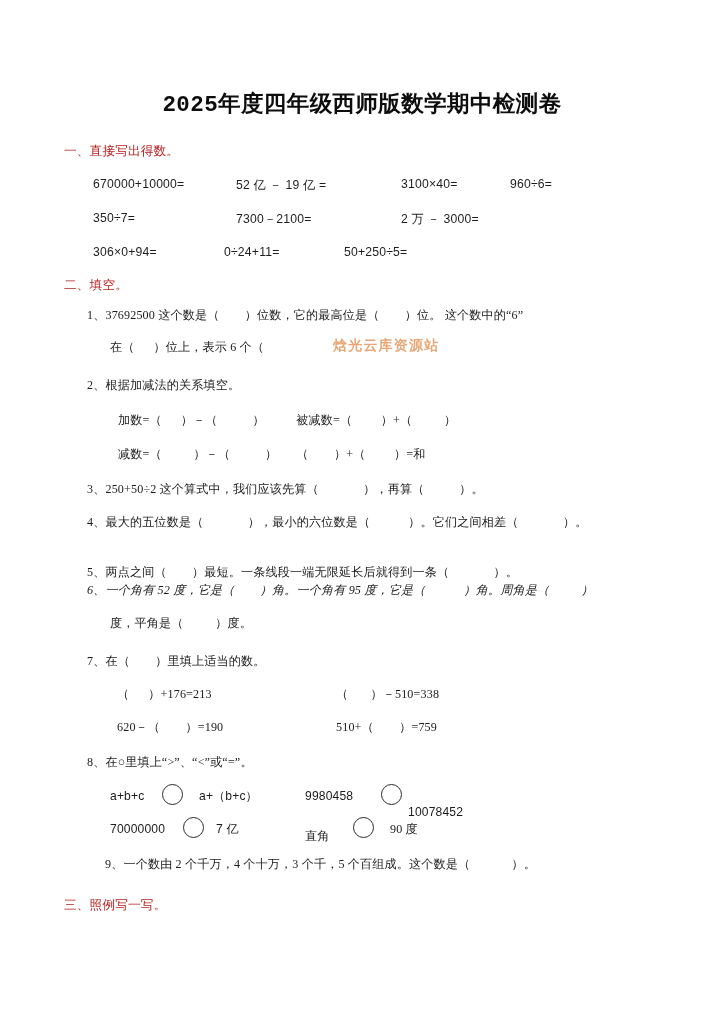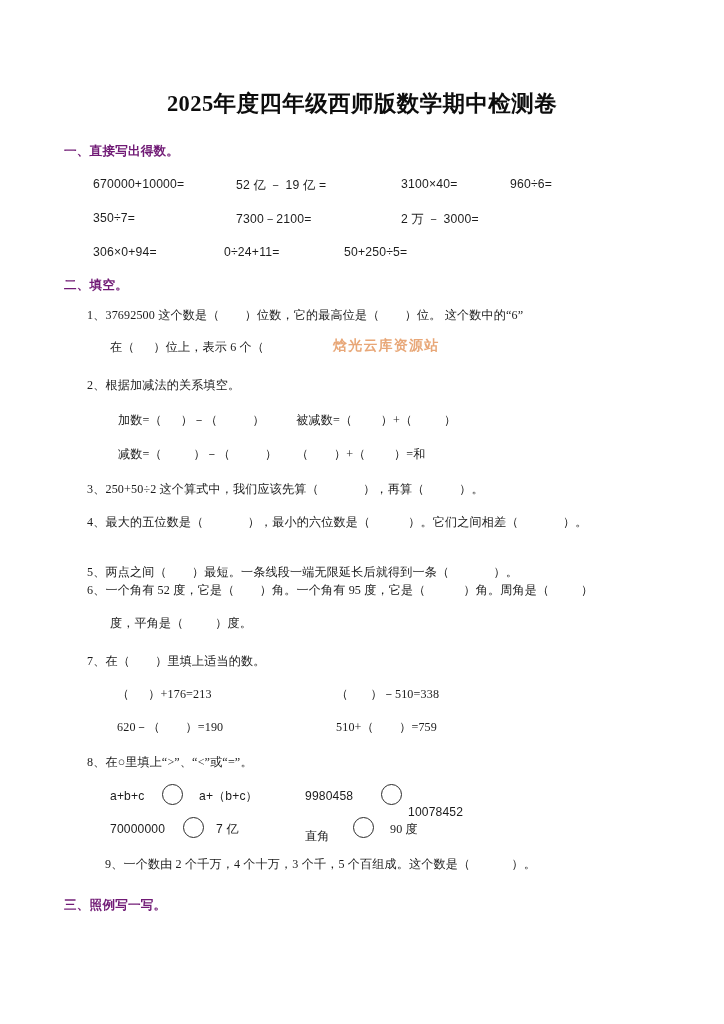"2025年度四年级西师版数学期中检测卷" .doc-title { font-family: Liberation Serif, serif -> Liberation Mono, monospace }
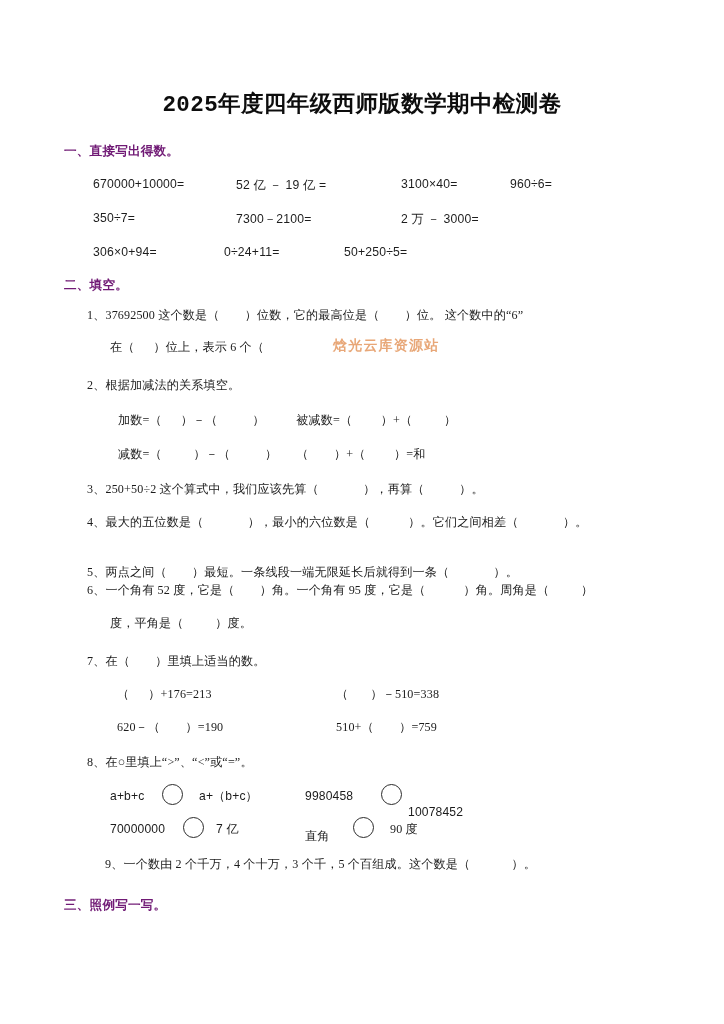"一、直接写出得数。" .section-head { color: #701a75 -> #b91c1c; font-weight: bold -> normal }
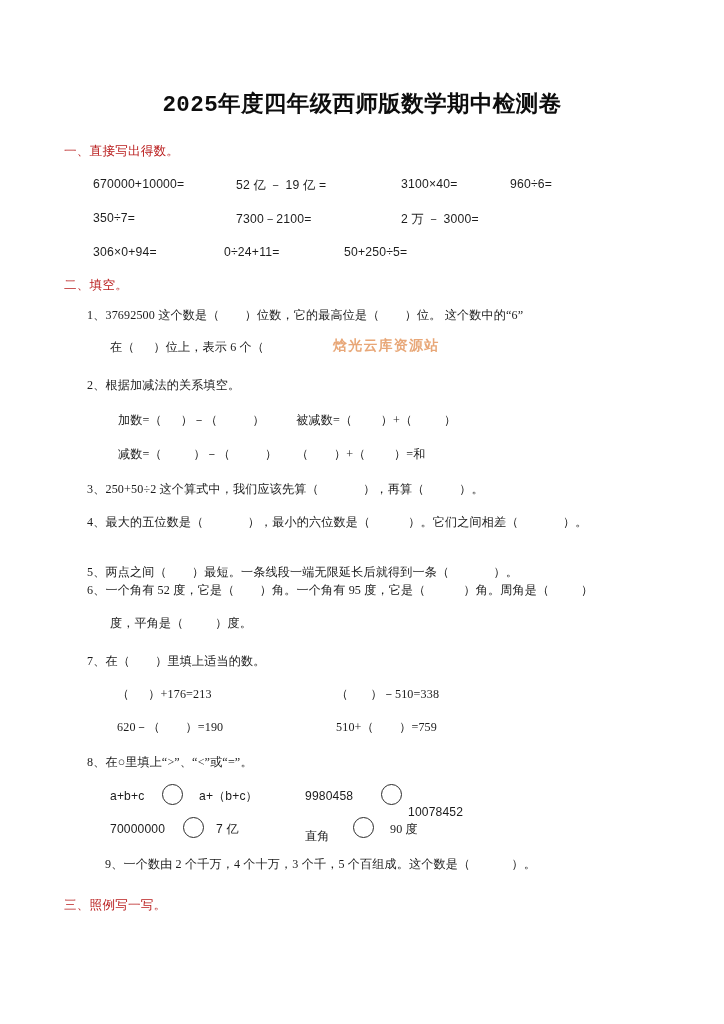"6、一个角有 52 度，它是（ ）角。一个角有 95" div.line { font-style: none -> italic }
